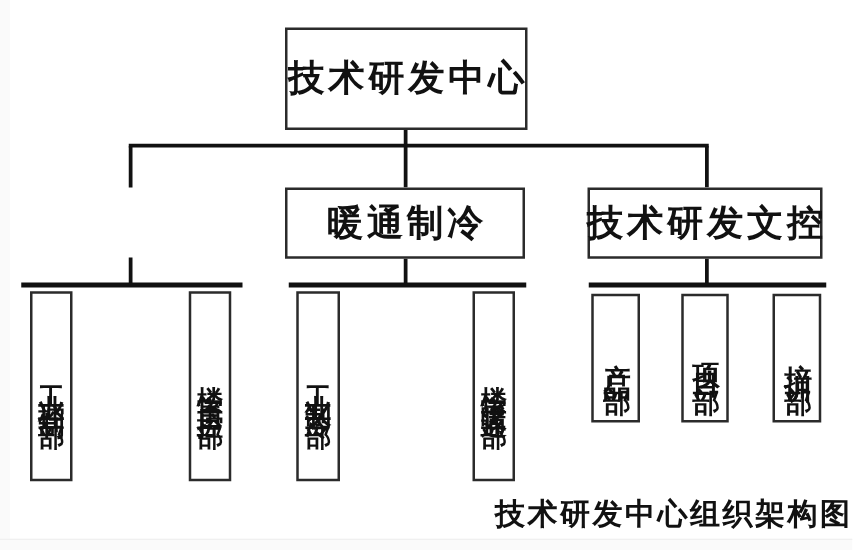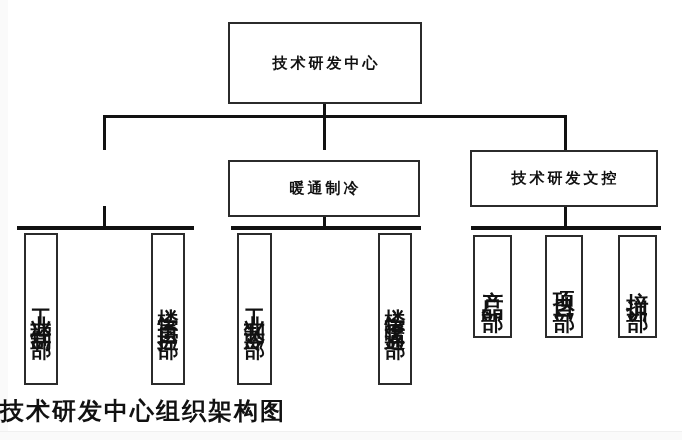"技术研发中心" .hbox { font-size: 15px -> 29px }
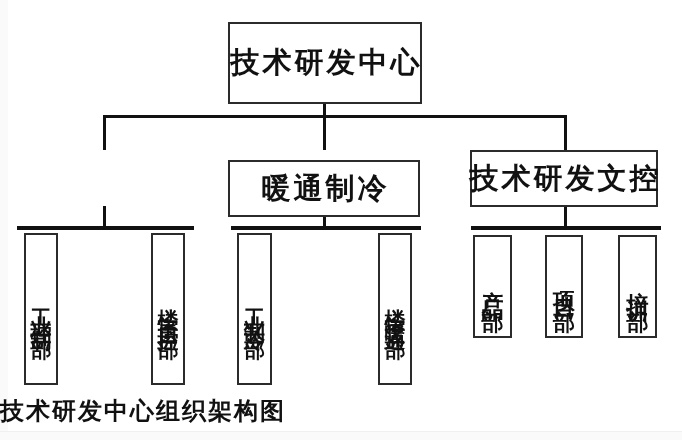"暖通制冷" #box-g1 { margin-top: 10px -> none }
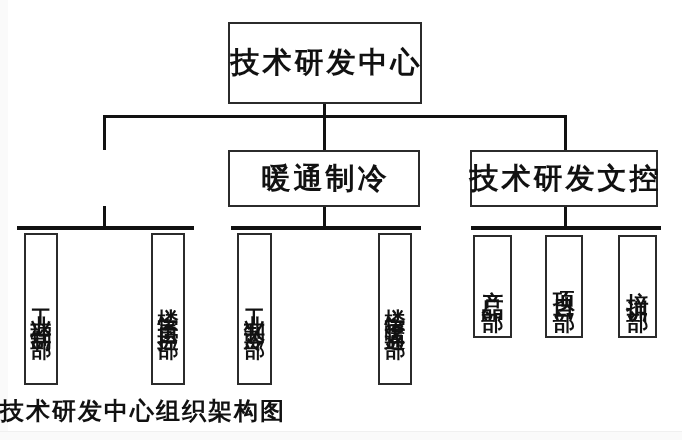"技术研发中心组织架构图" #caption { text-align: left -> right }
